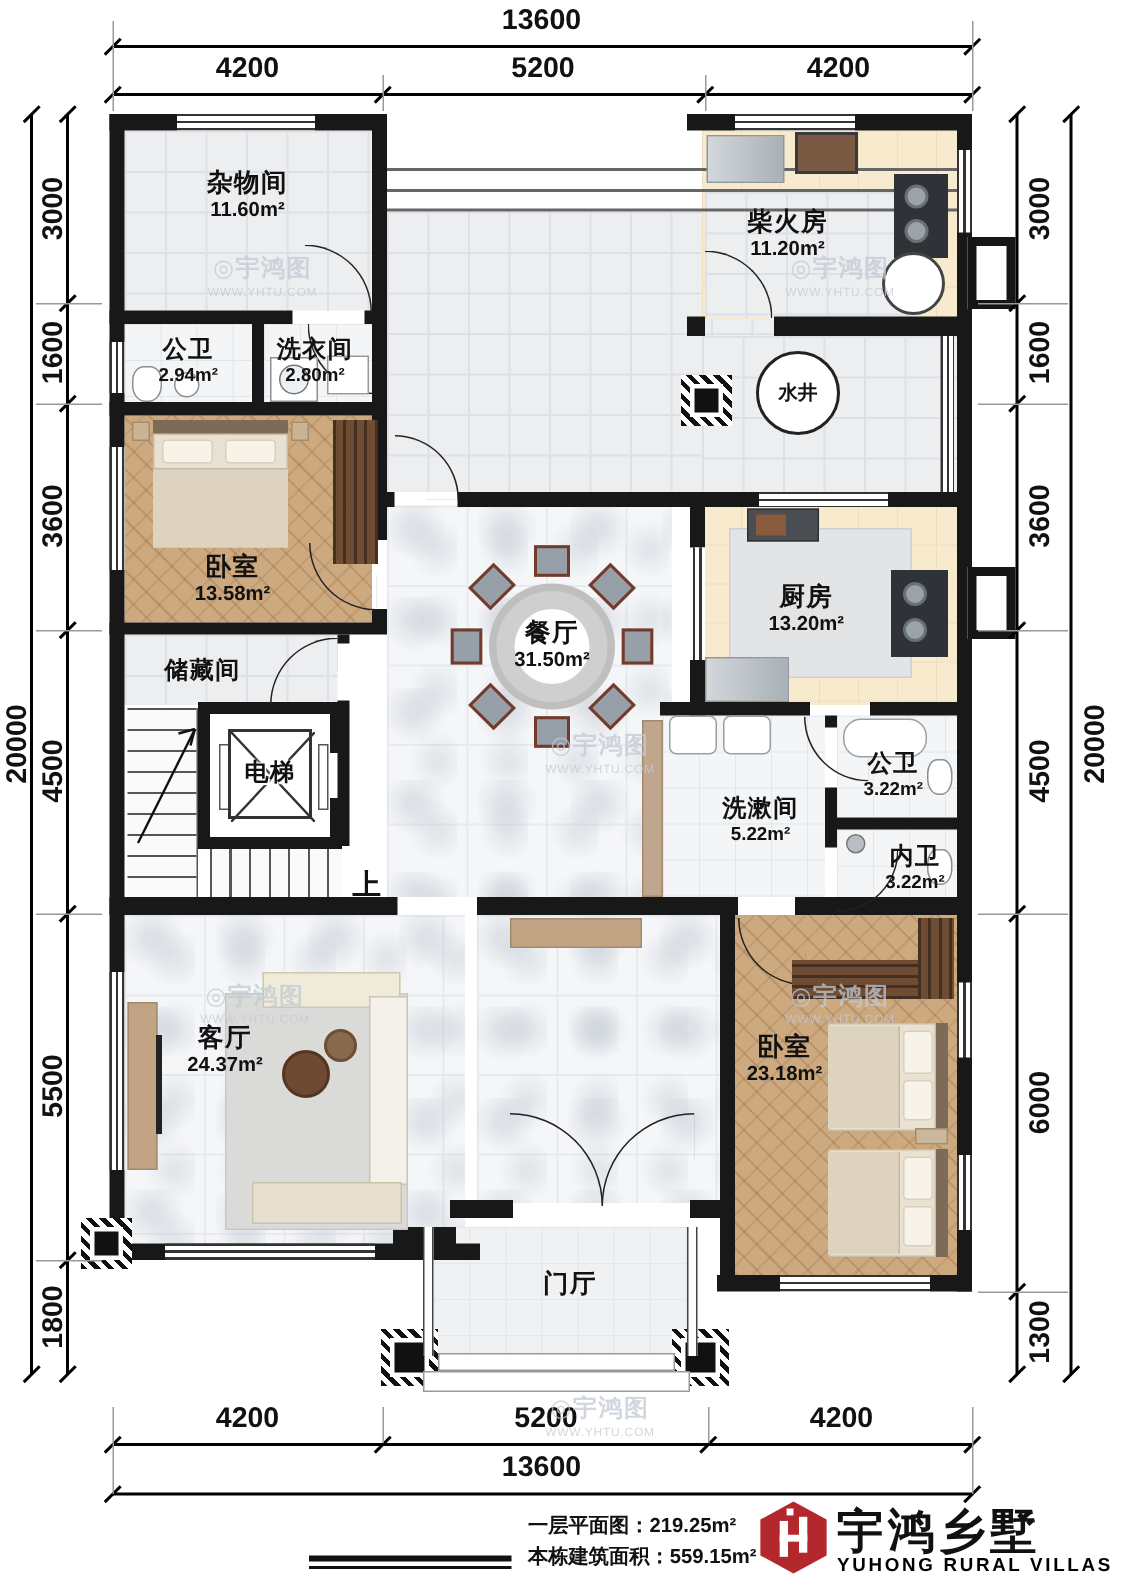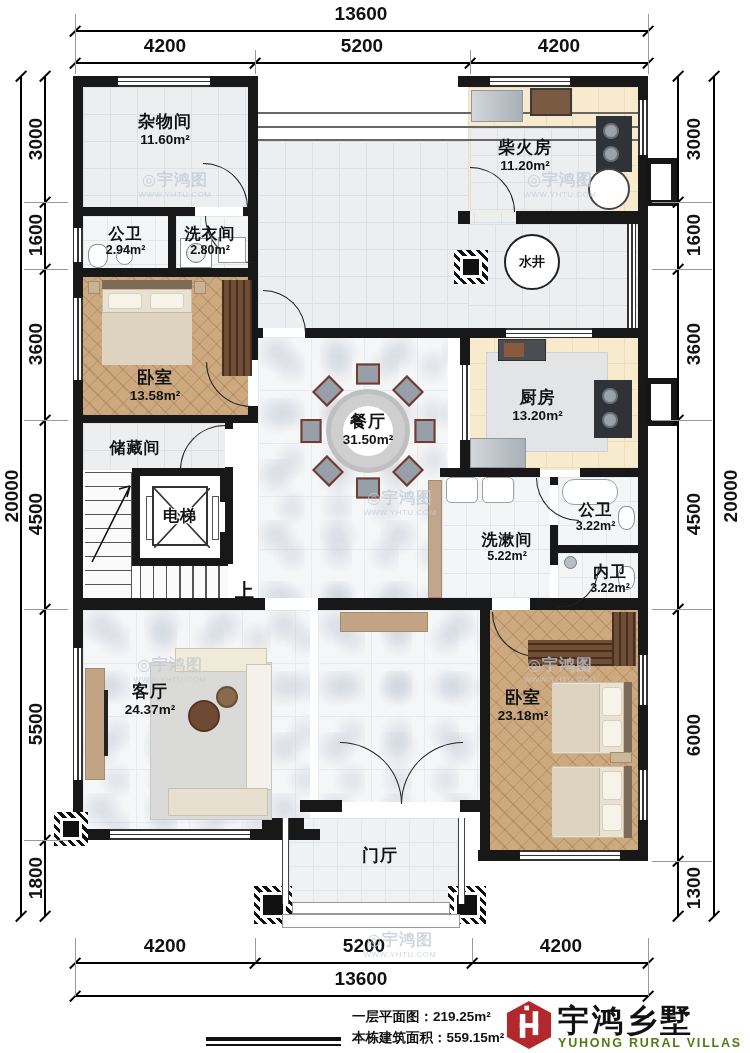"YUHONG RURAL VILLAS" div.abs { color: #4d7c0f -> #000000 }
